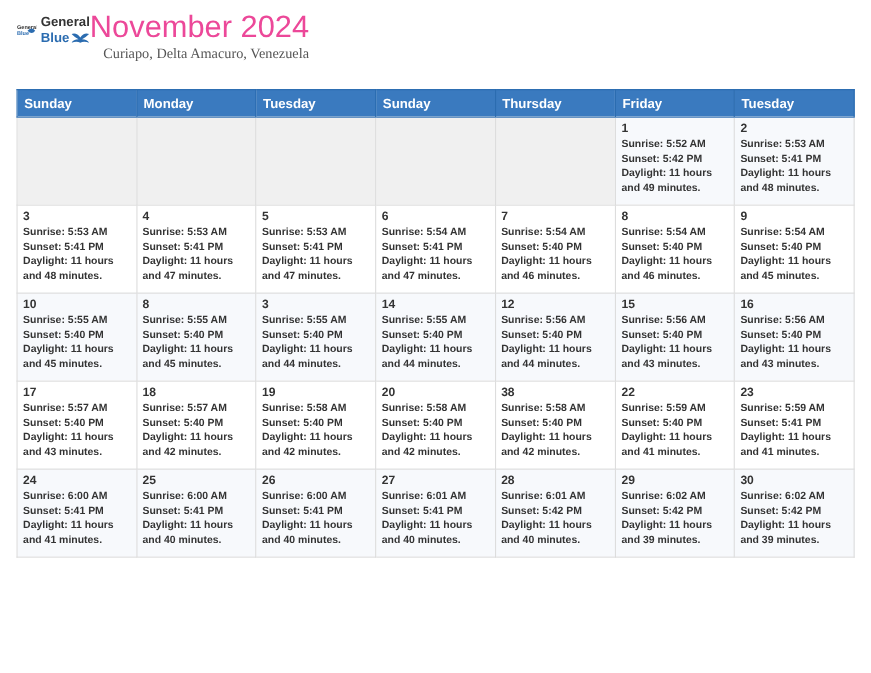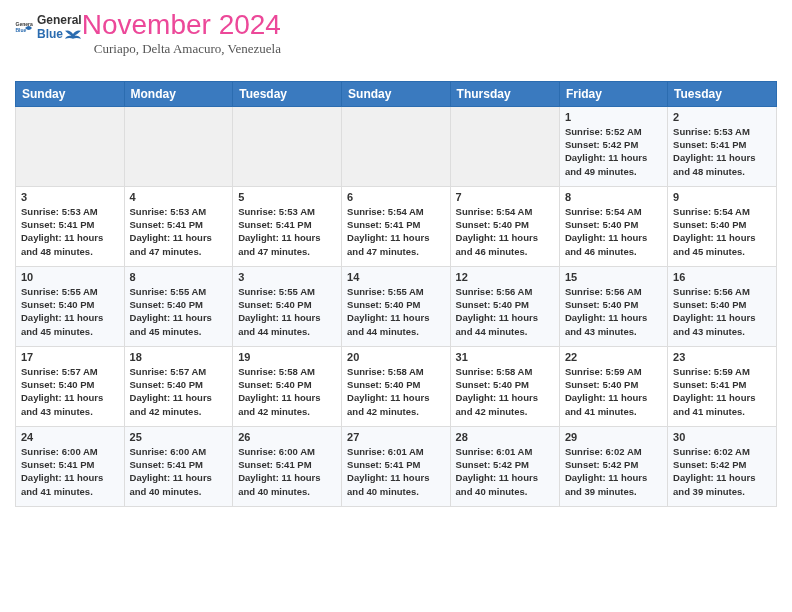"31" span.day-num { text: 31 -> 38 }
